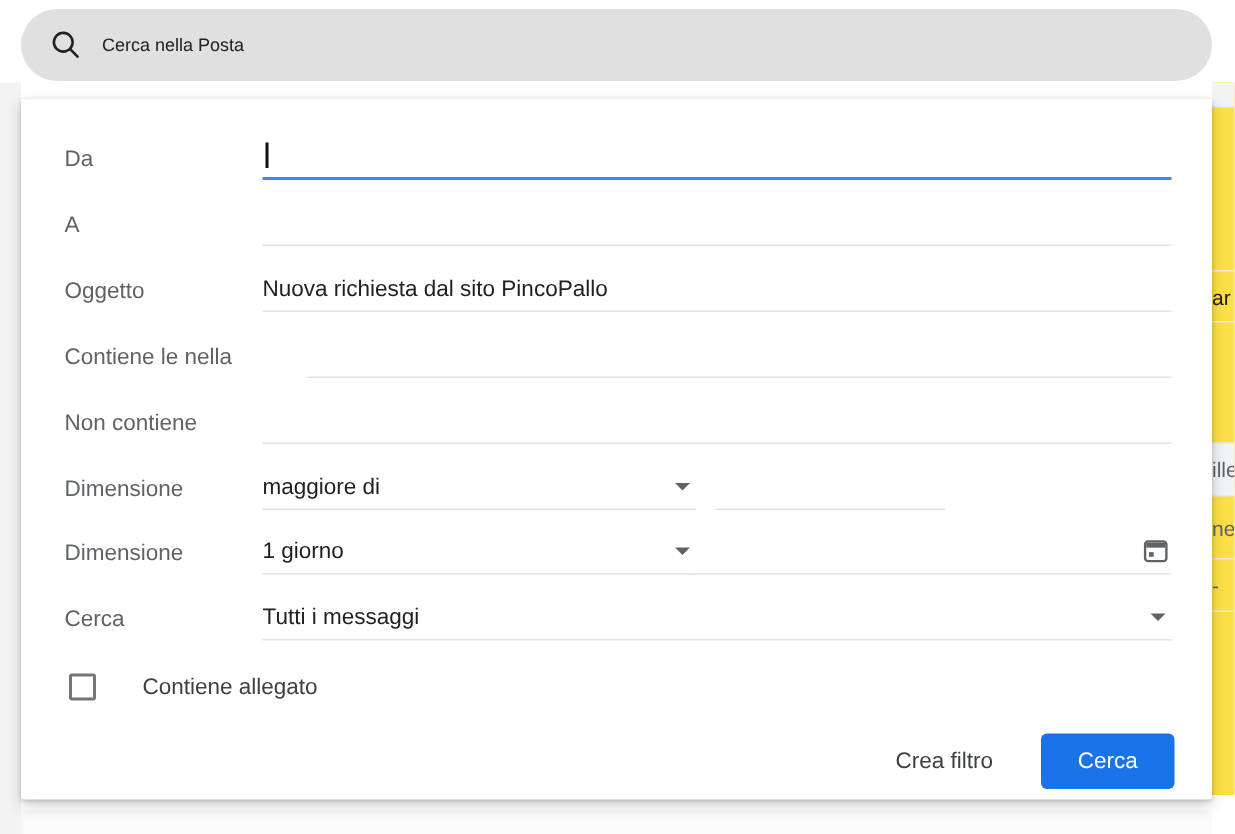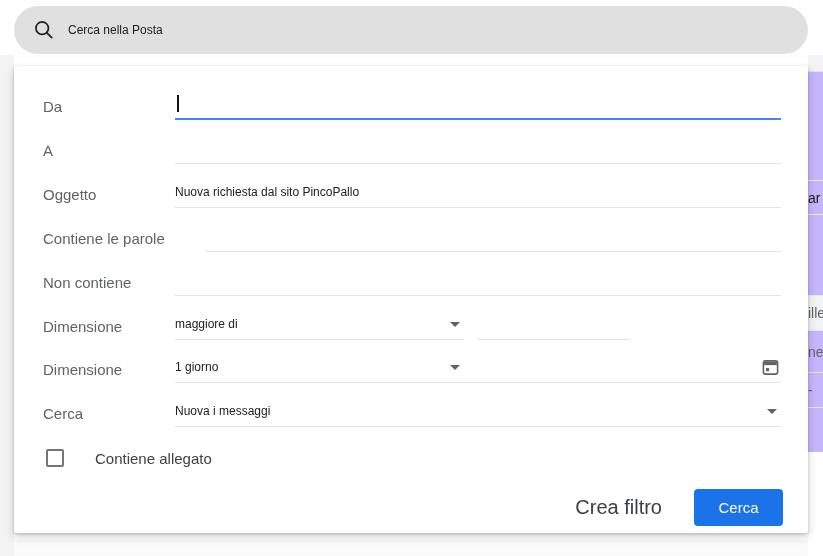"Nuova richiesta dal sito PincoPallo" .field { font-size: 12px -> 15px }
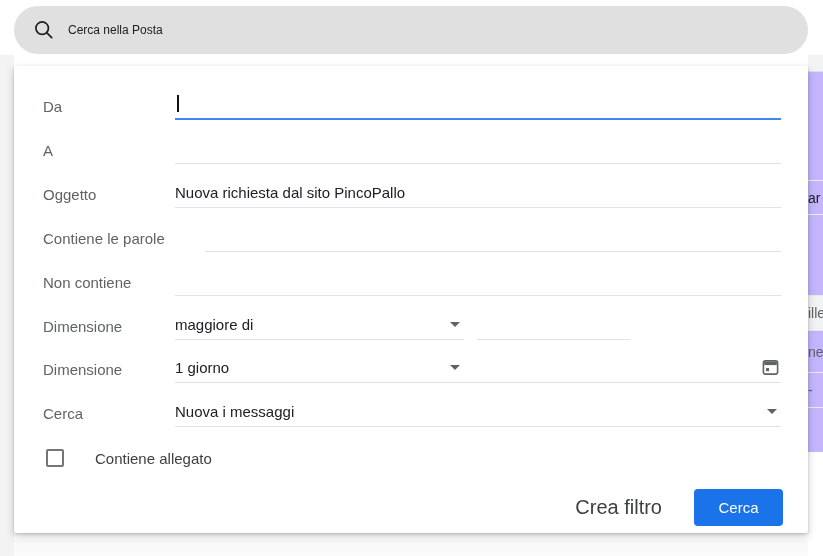"ar" .bg-right-col { background: #c4b5fd -> #fde047; height: 397px -> 475px }
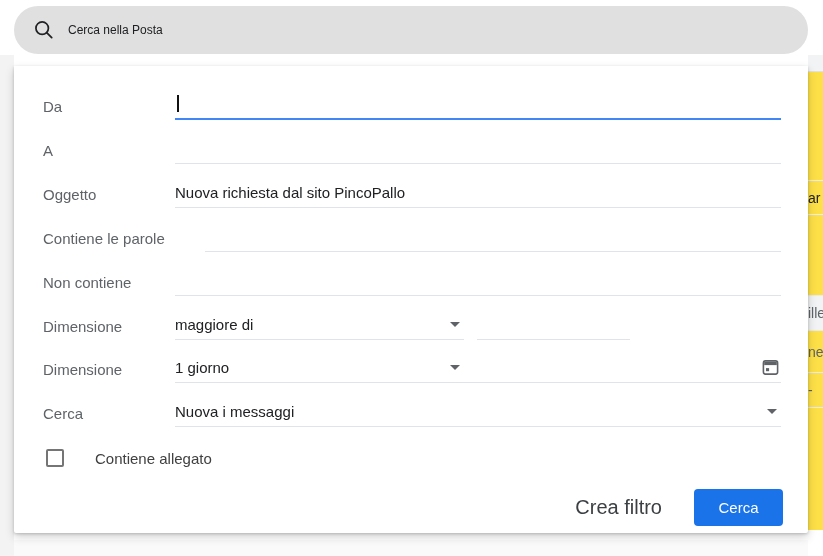"Contiene le parole" span.row-label { text: parole -> nella }
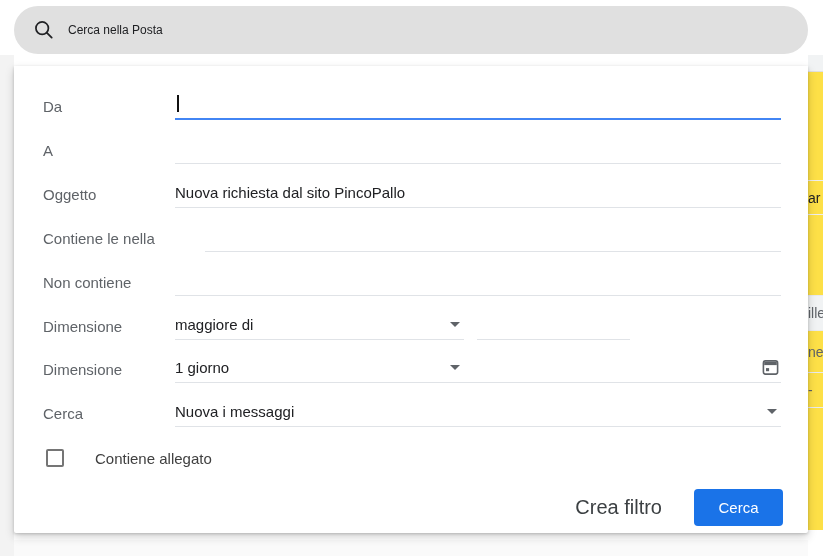"Nuova i messaggi" span { text: Nuova -> Tutti }
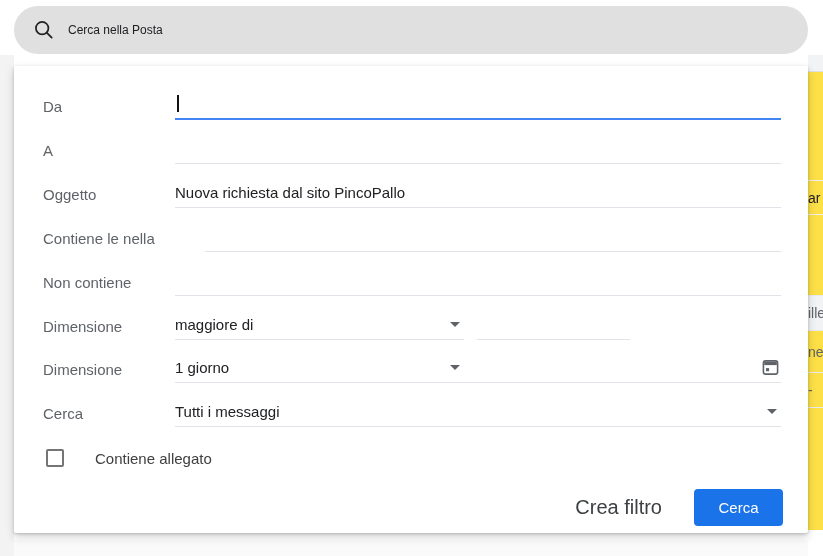"Crea filtro" .btn-text { font-size: 20px -> 15px }
